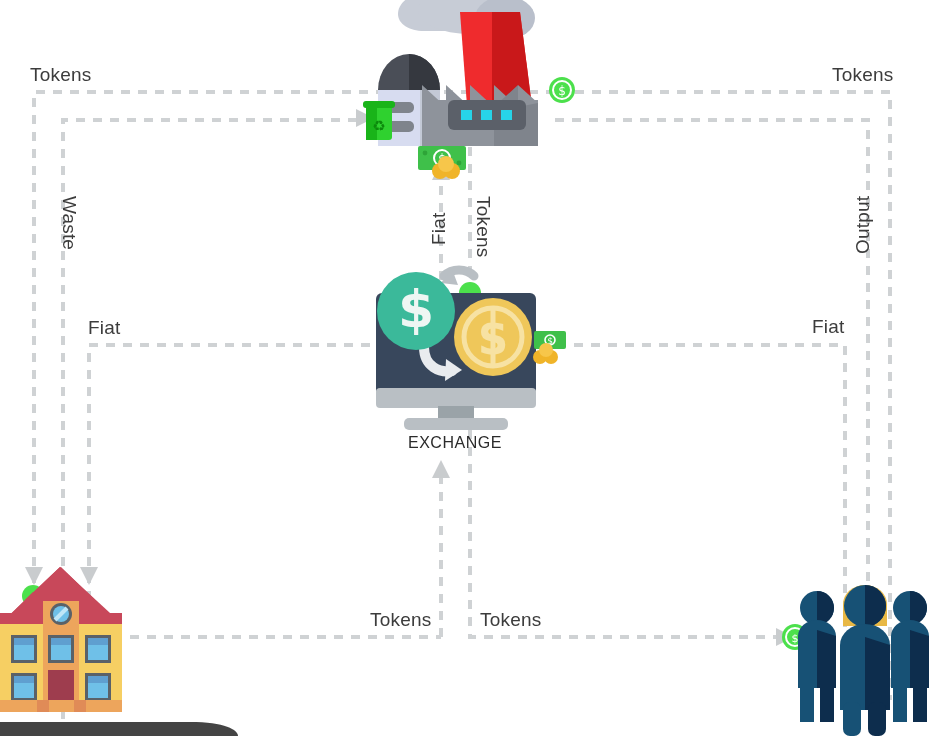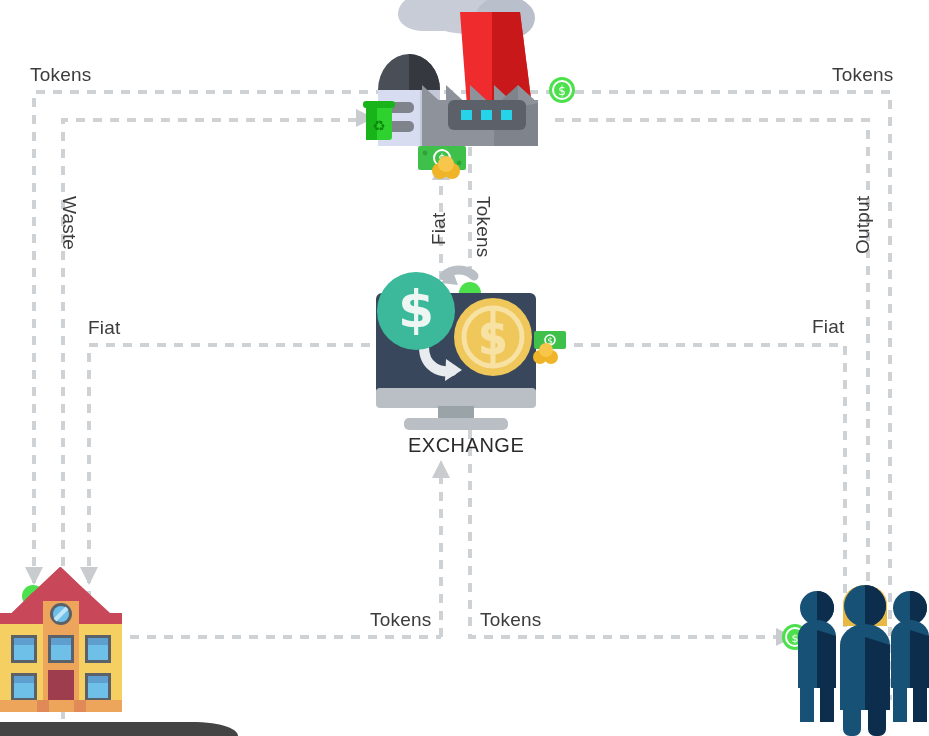"EXCHANGE" .exchange-label { font-size: 20px -> 16px }
